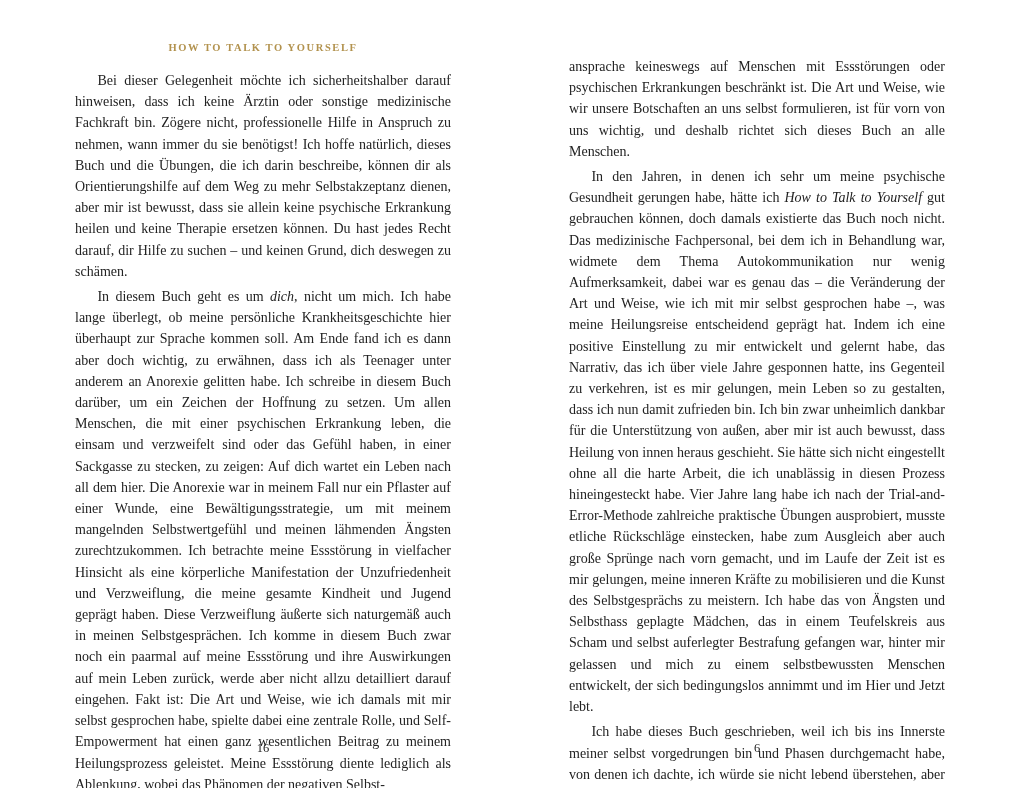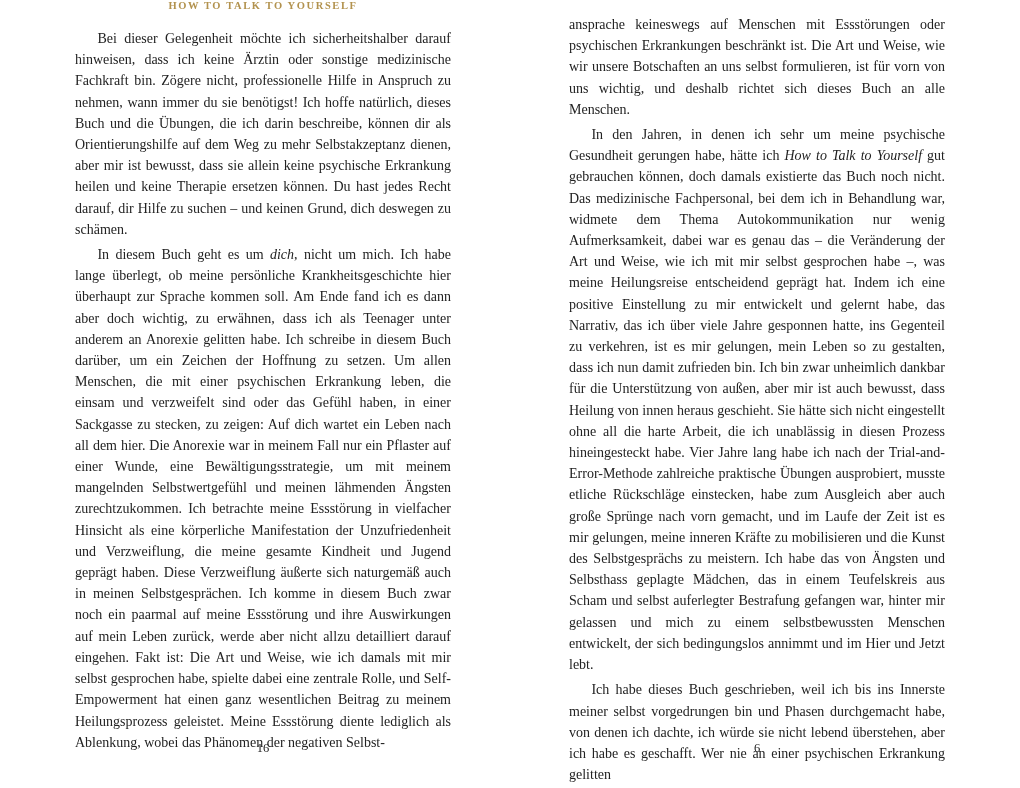"HOW TO TALK TO YOURSELF" .page { padding-top: none -> 42px }
